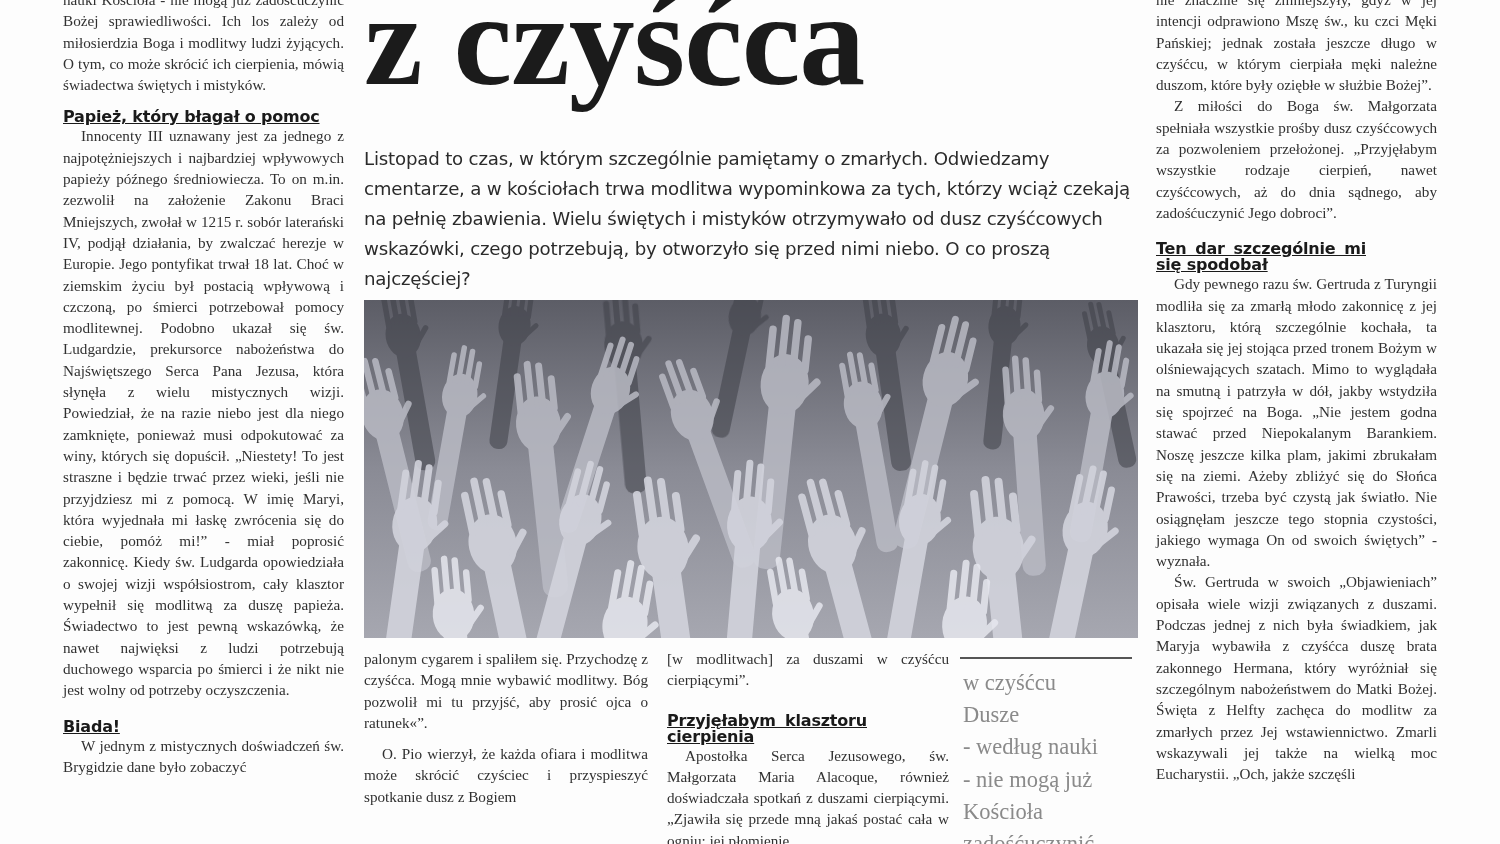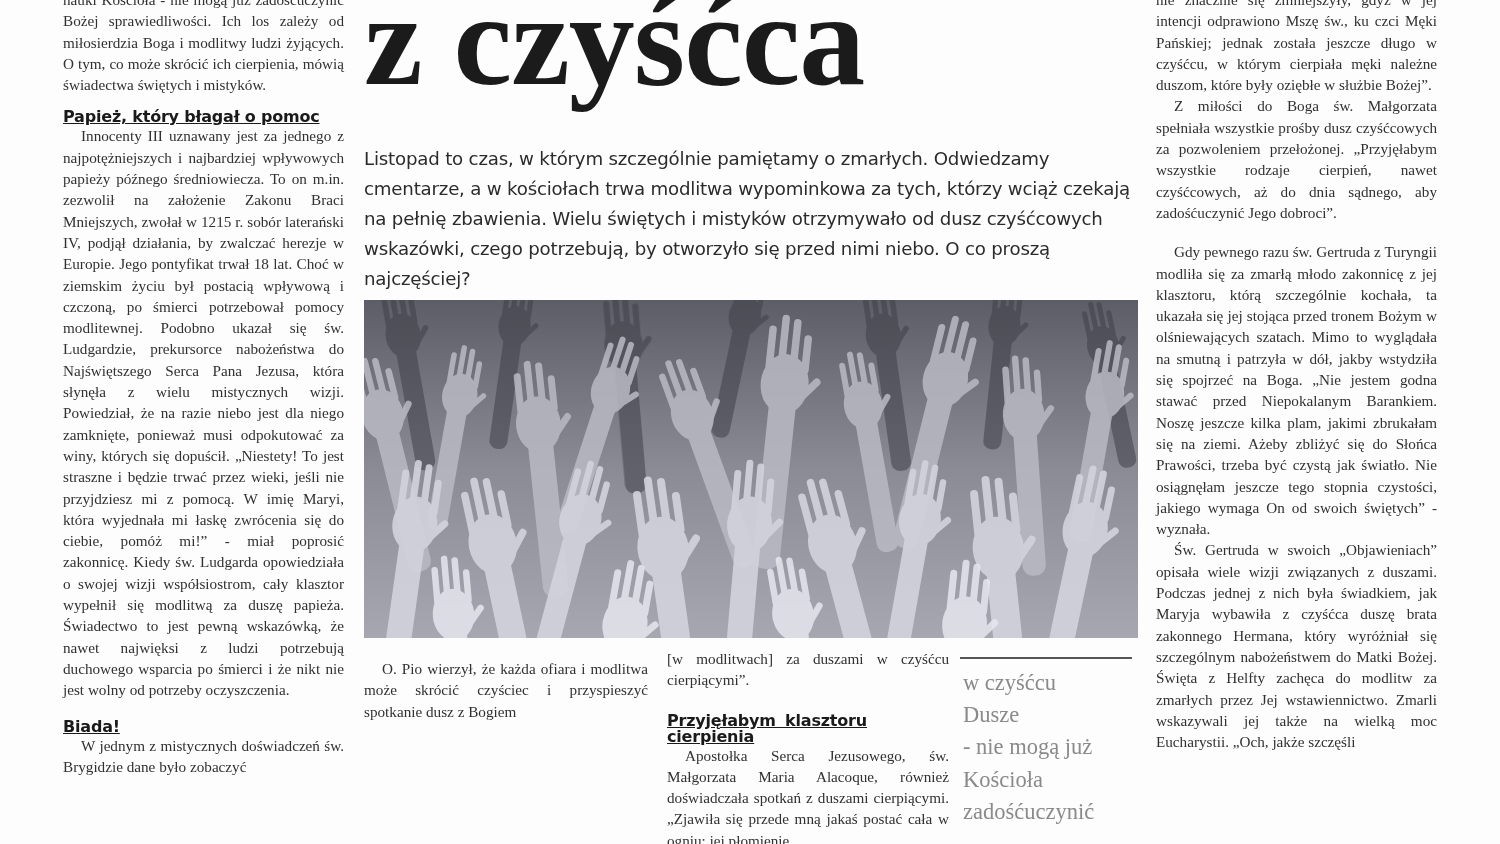"Ten dar szczególnie mi się" h3 { html: none -> <h3>Ten dar szczególnie mi się spodobał</h3> }
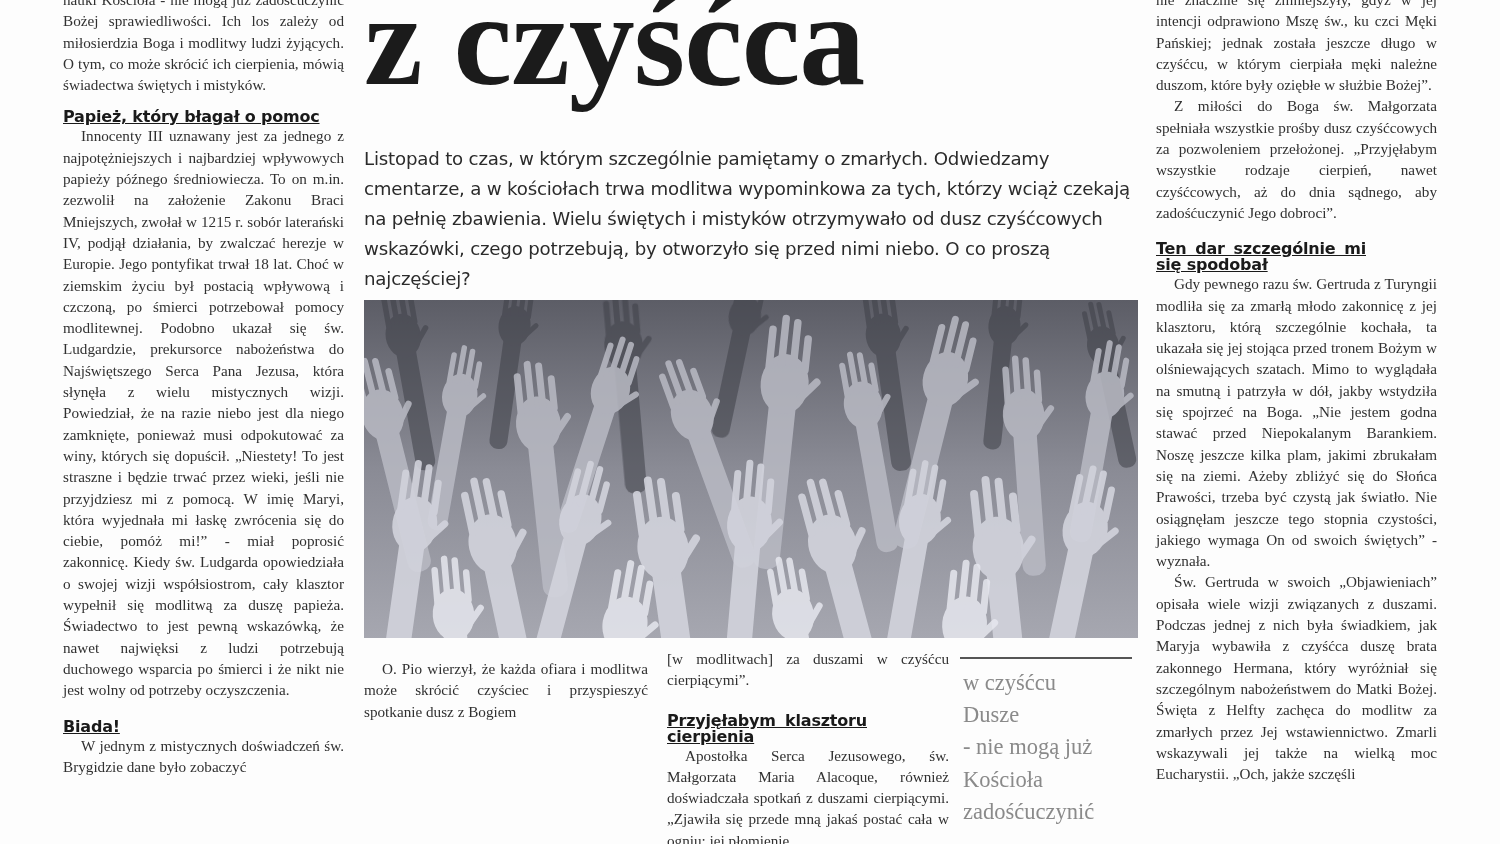"palonym cygarem i spaliłem się." p.noindent { html: none -> <p>palonym cygarem i spaliłem się. Przychodzę z czyśćca. Mogą mnie wybawić modlitwy. Bóg pozwolił mi tu przyjść, aby prosić ojca o ratunek«”.</p> }
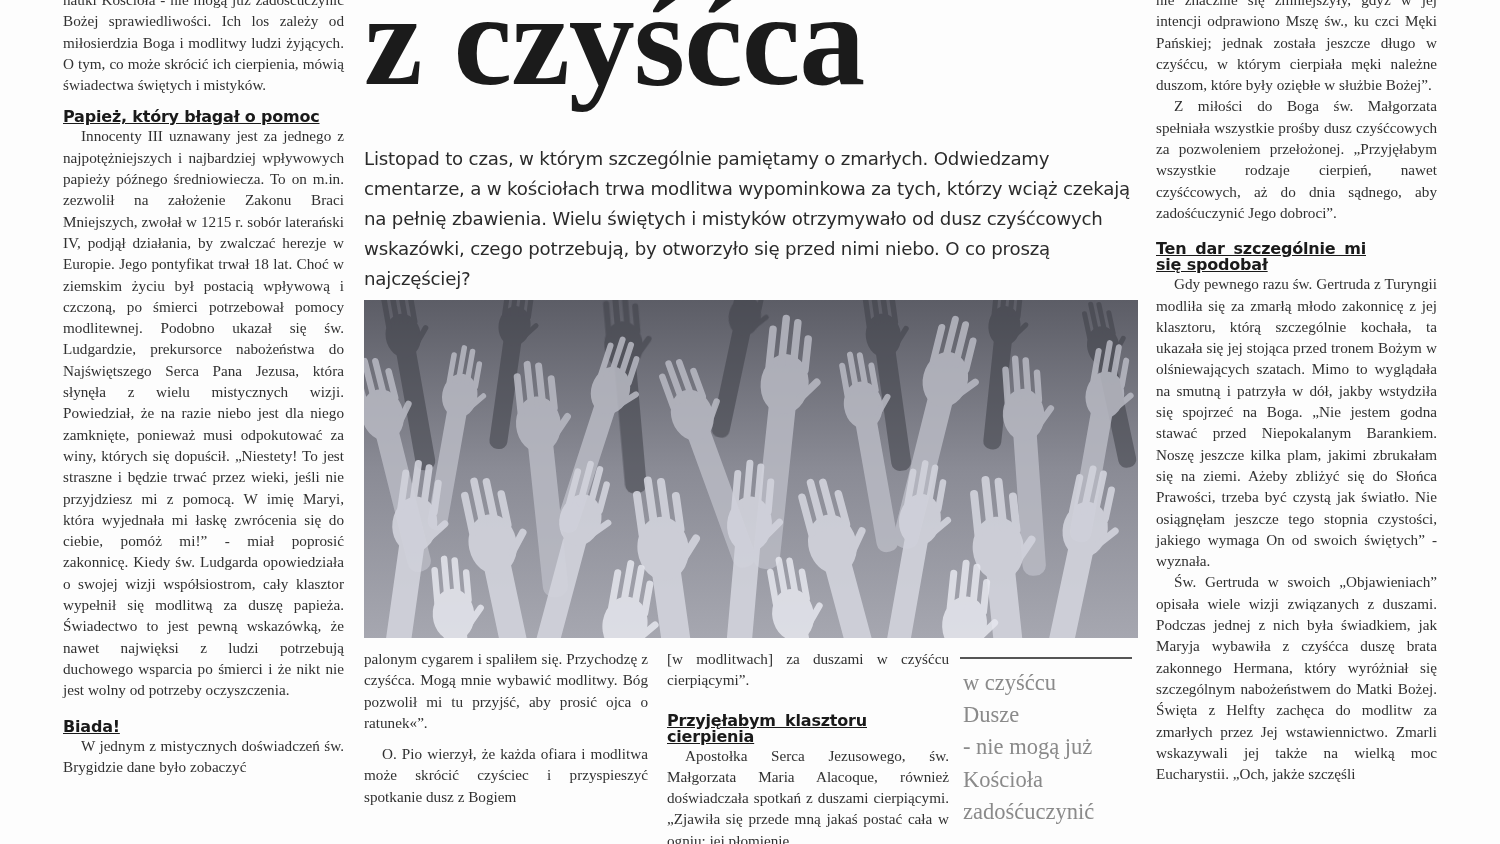"- według nauki" div { html: none -> <div>- według nauki</div> }
